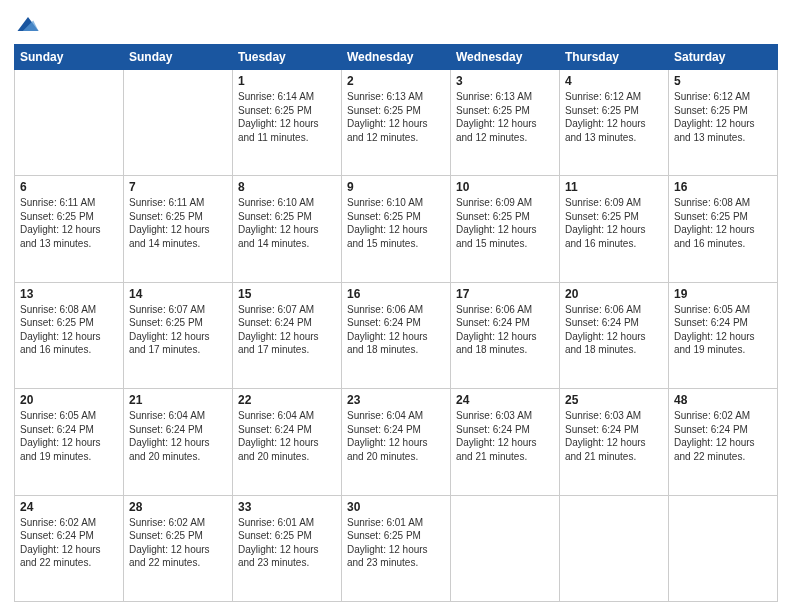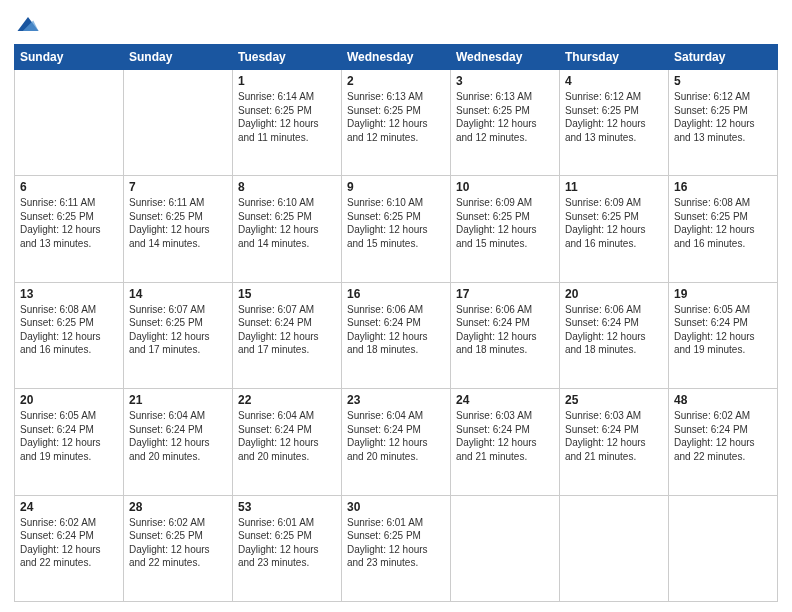"53" span.day-number { text: 53 -> 33 }
